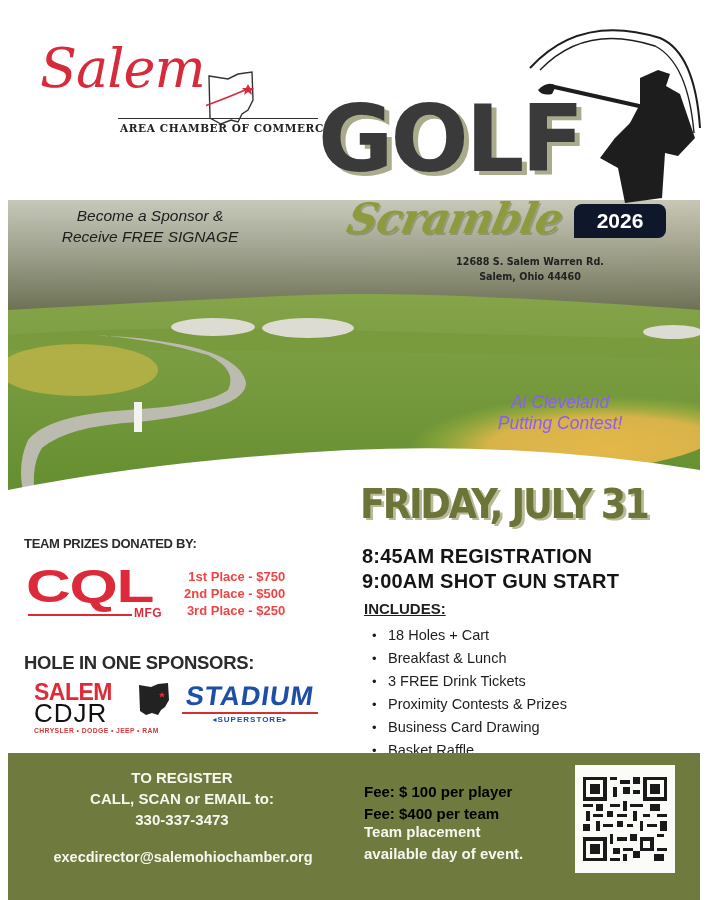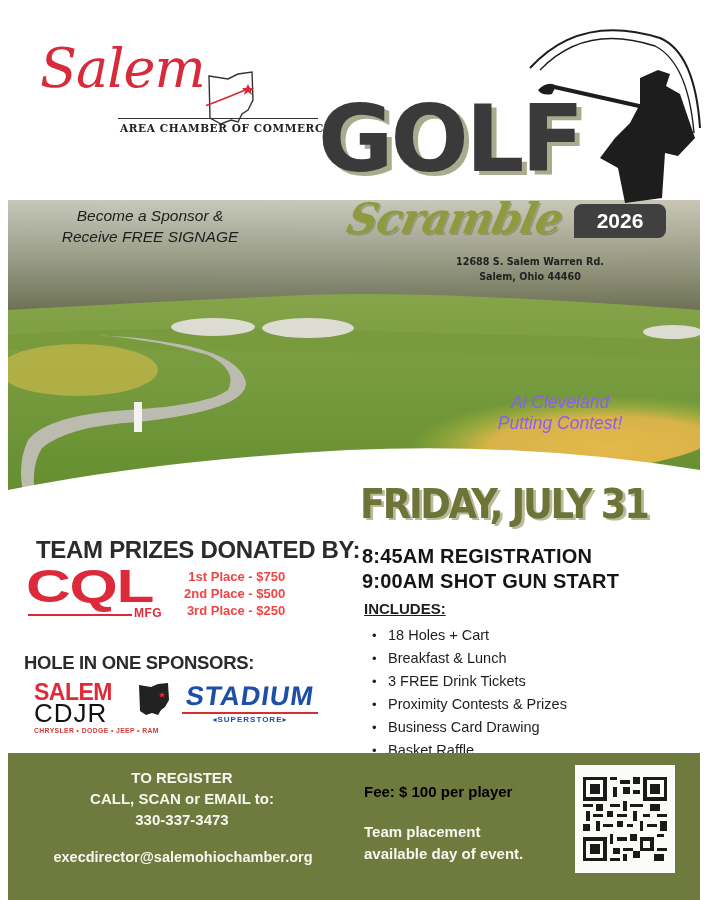"2026" .year-badge { background: #404040 -> #0f172a }
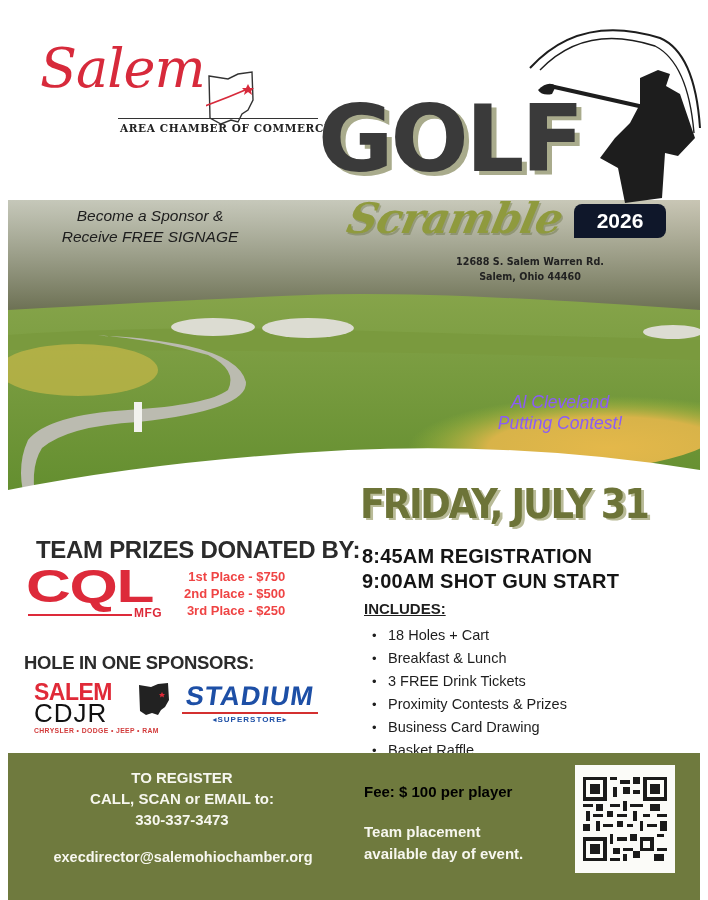"TEAM PRIZES DONATED BY:" .prizes-heading { font-size: 24px -> 13px; left: 36px -> 24px }
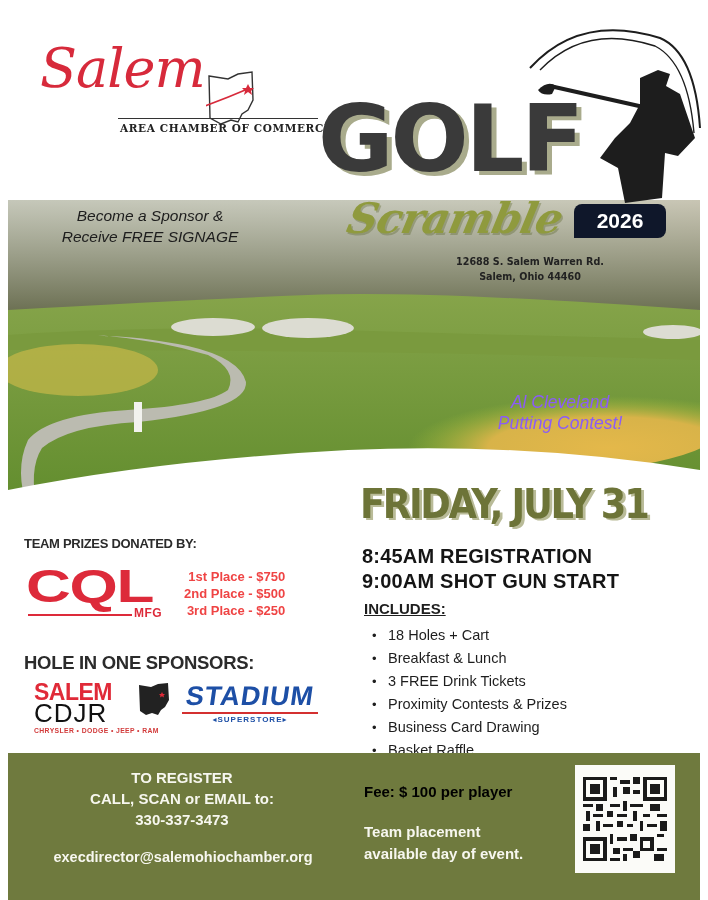"Fee: $400 per team" div { html: none -> <div>Fee: $400 per team</div> }
